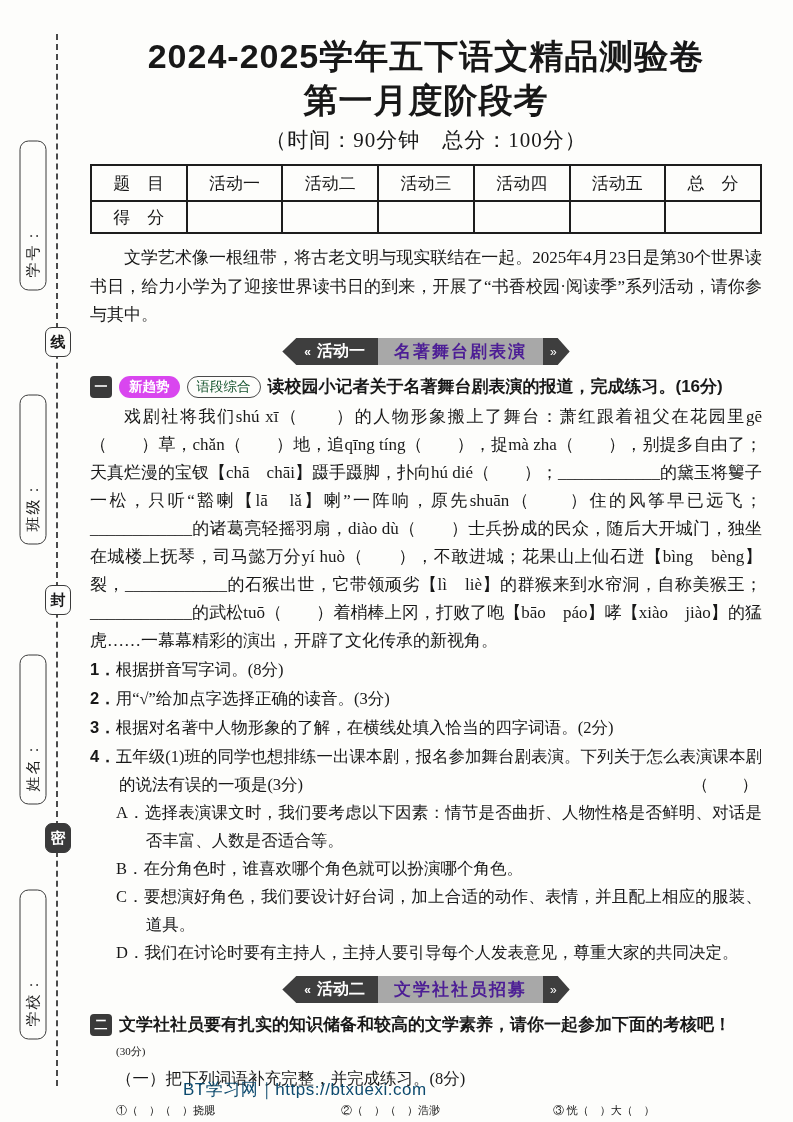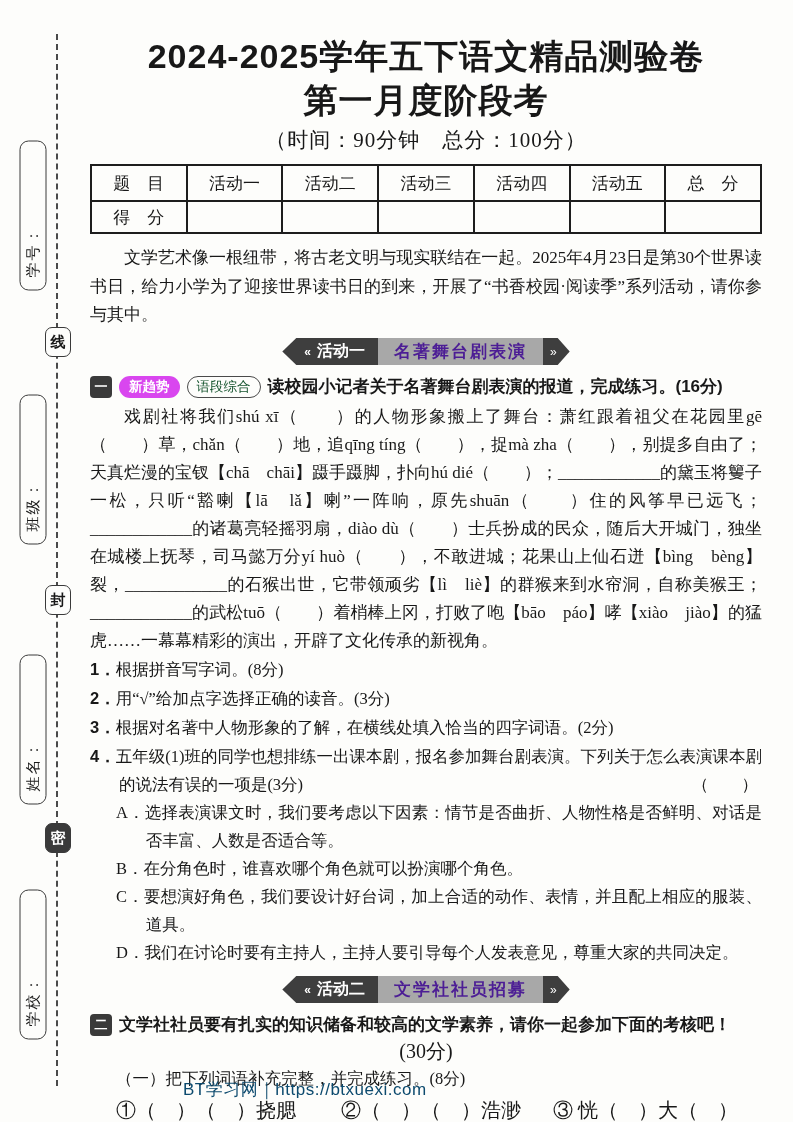"(30分)" .scoreline { font-size: 20px -> 11px; margin-left: none -> 26px; text-align: center -> none }
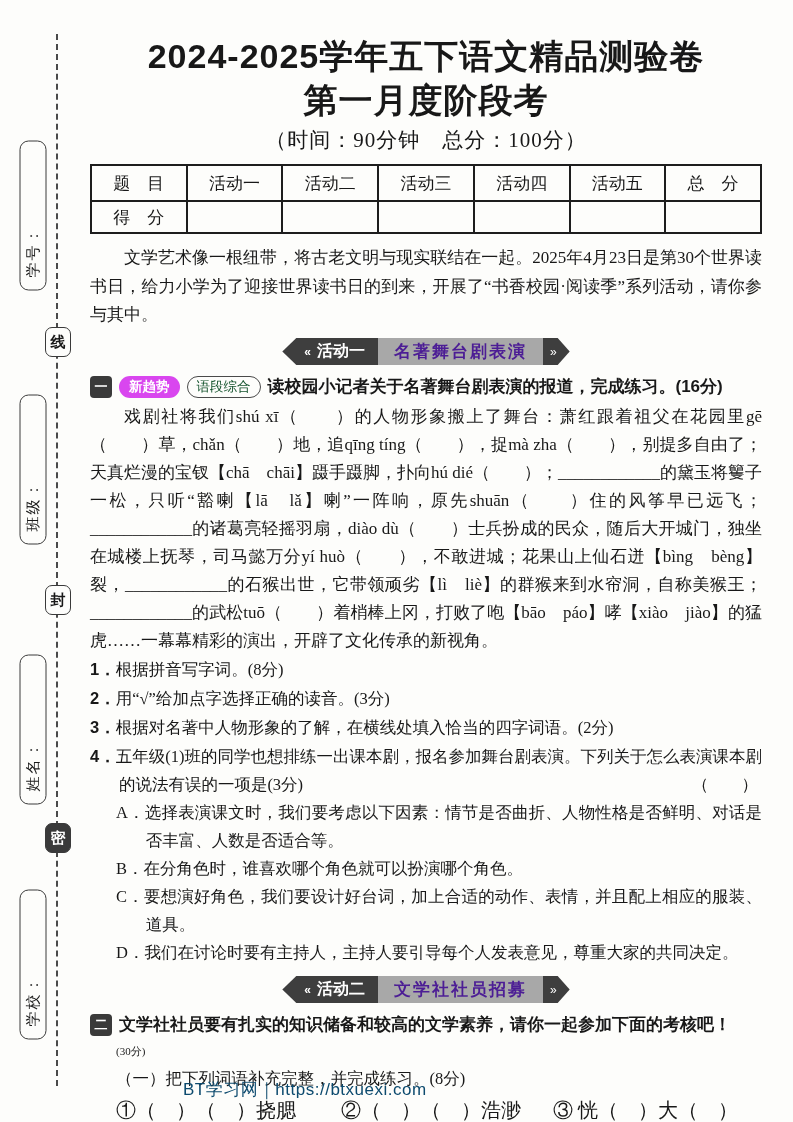"①（ ）（ ）挠腮" .word-grid { font-size: 20px -> 11px }
